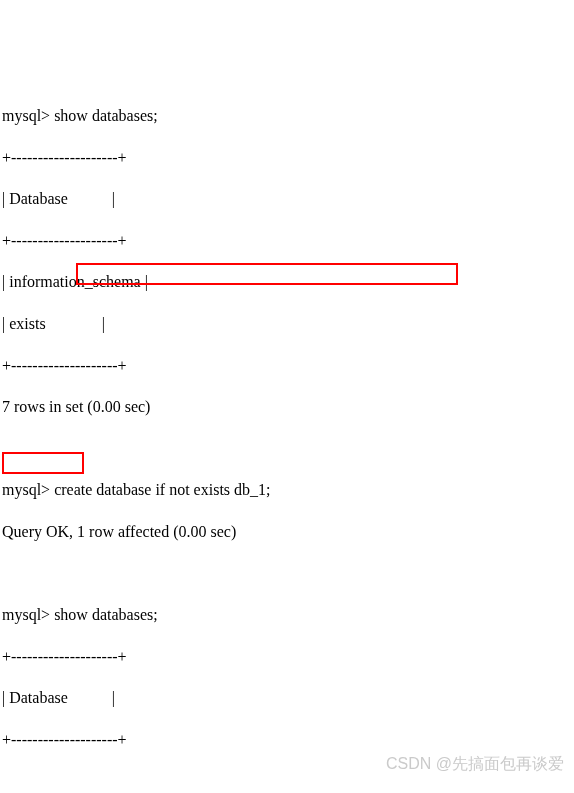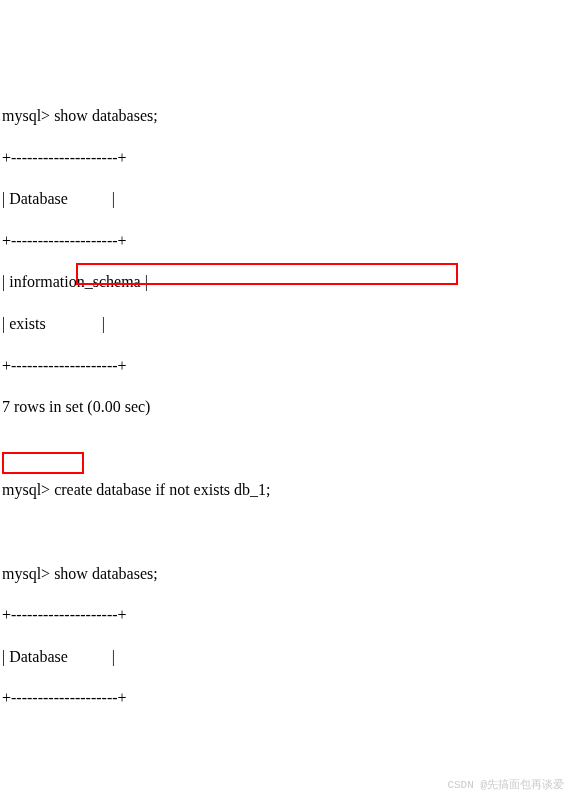"Query OK, 1 row affected" span.line { html: none -> <span>Query OK, 1 row affected (0.00 sec)</span> }
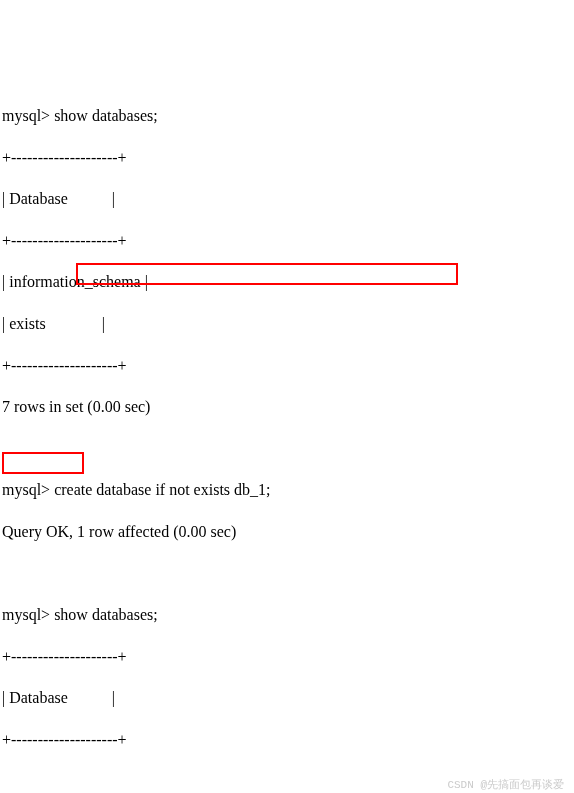"CSDN @先搞面包再谈爱" .watermark { bottom: 1px -> 18px; font-family: Liberation Mono, monospace -> Liberation Sans, sans-serif; font-size: 11px -> 16px }
